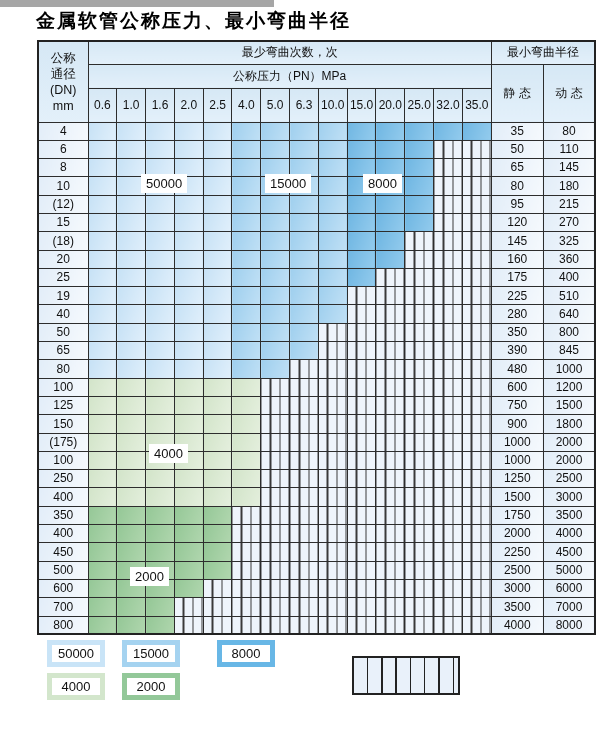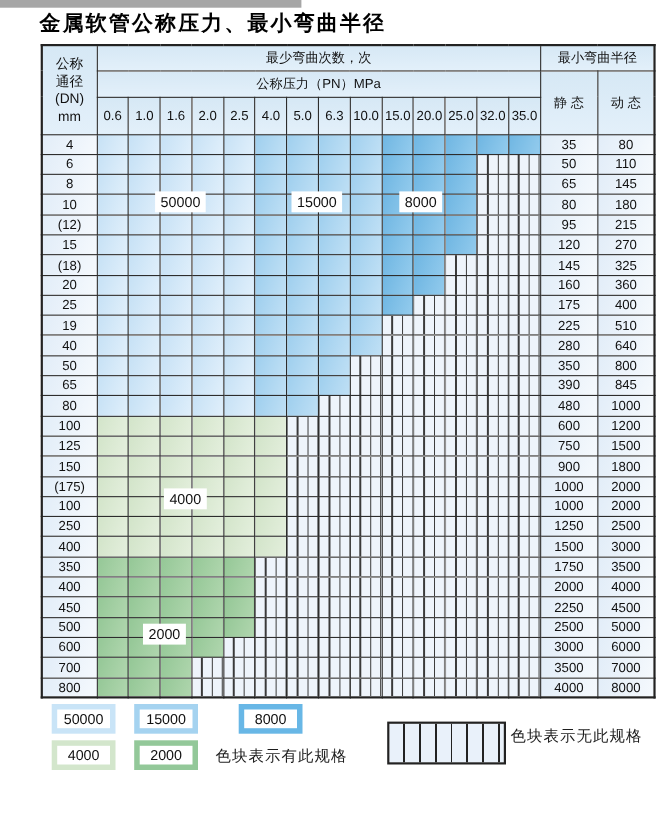"色块表示无此规格" div.legend-note { html: <div>色块表示无此规格</div> -> none }
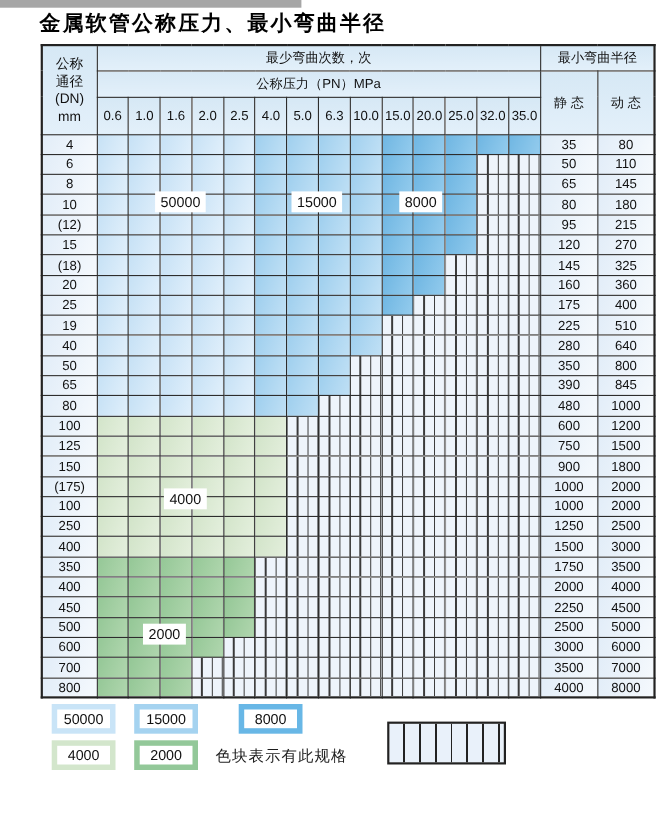"色块表示有此规格" div.legend-note { html: <div>色块表示有此规格</div> -> none }
